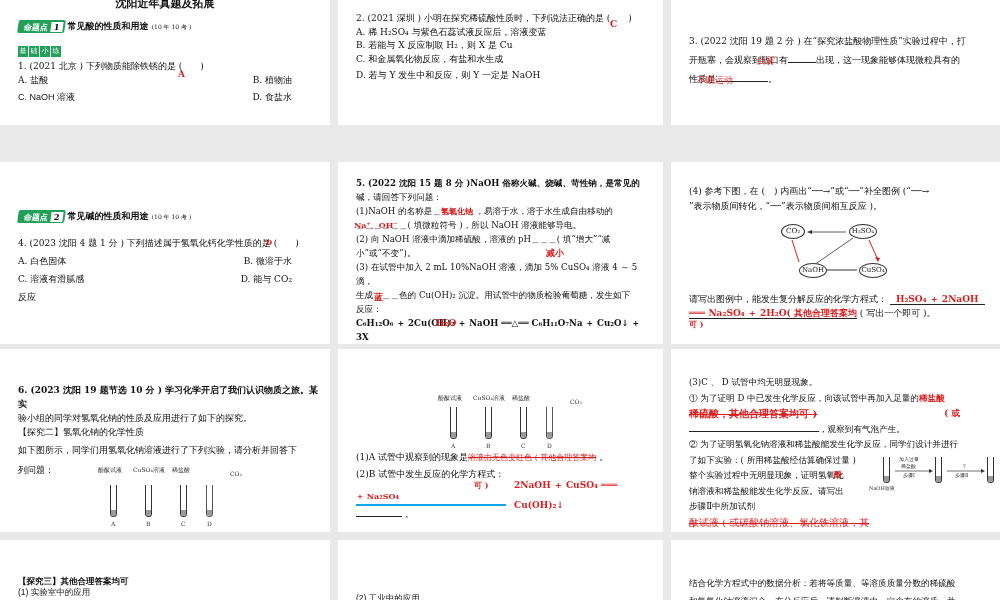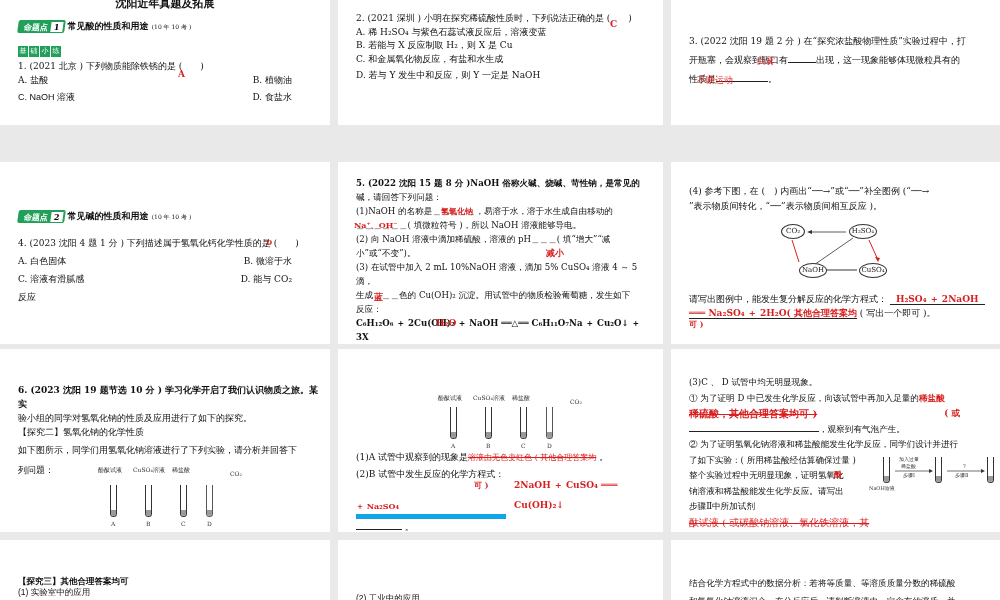"＋ Na₂SO₄" div { border-bottom: 5px solid #0ea5e9 -> 2px solid #0ea5e9; margin-top: 16px -> 6px }
